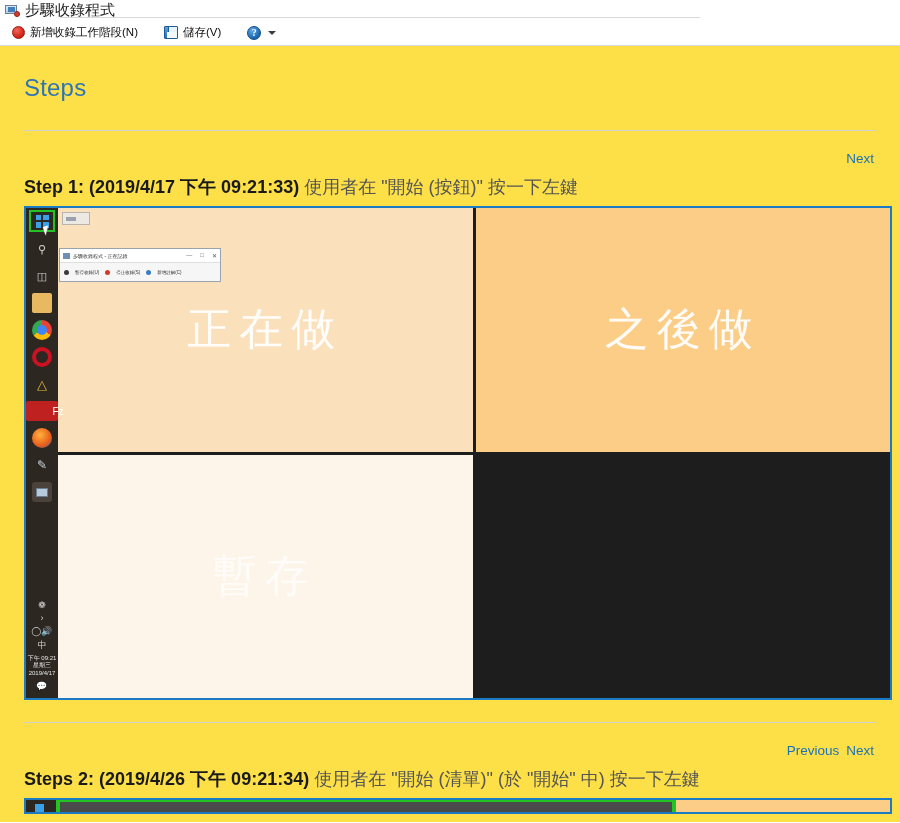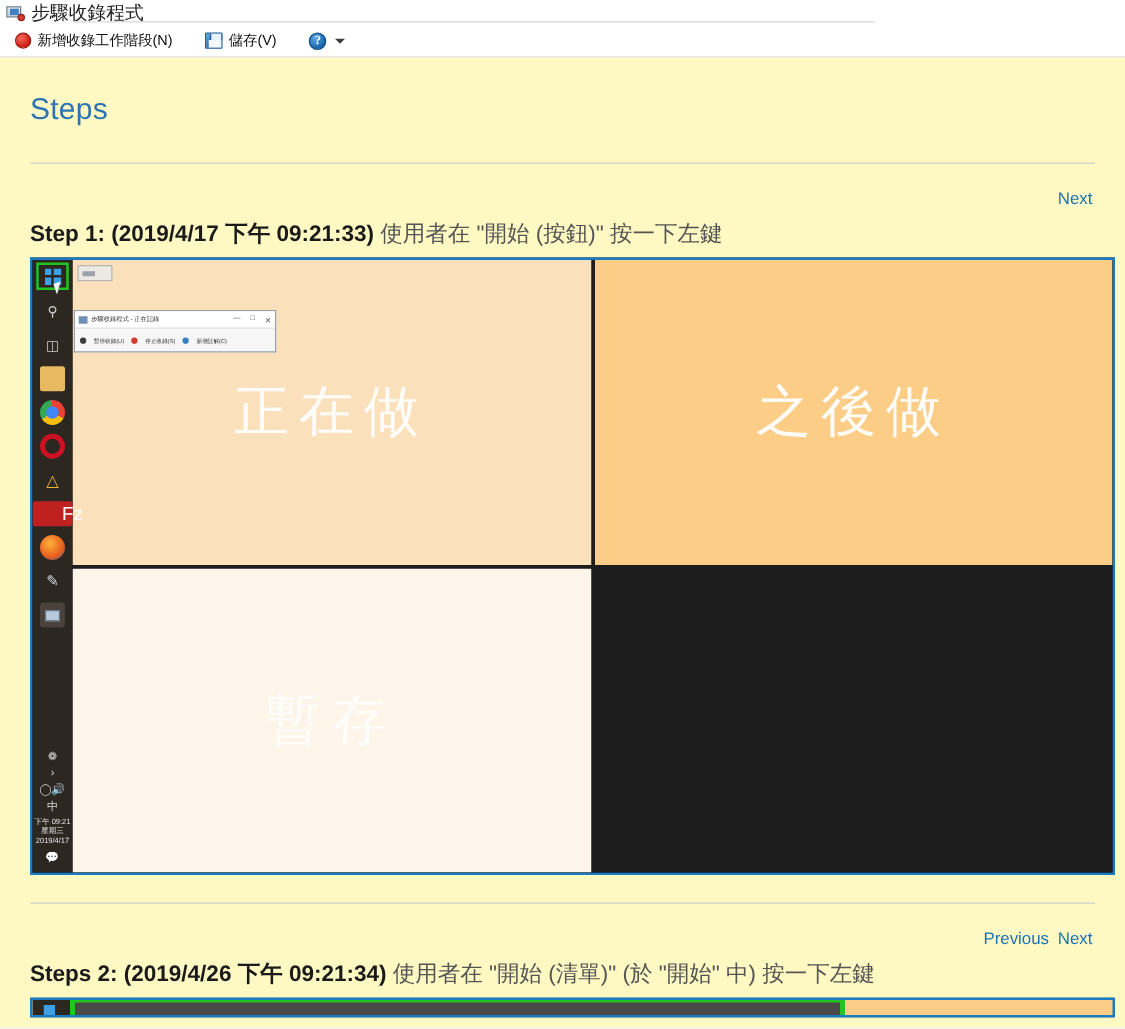"Steps" #doc { background: #fef9c3 -> #fde047 }
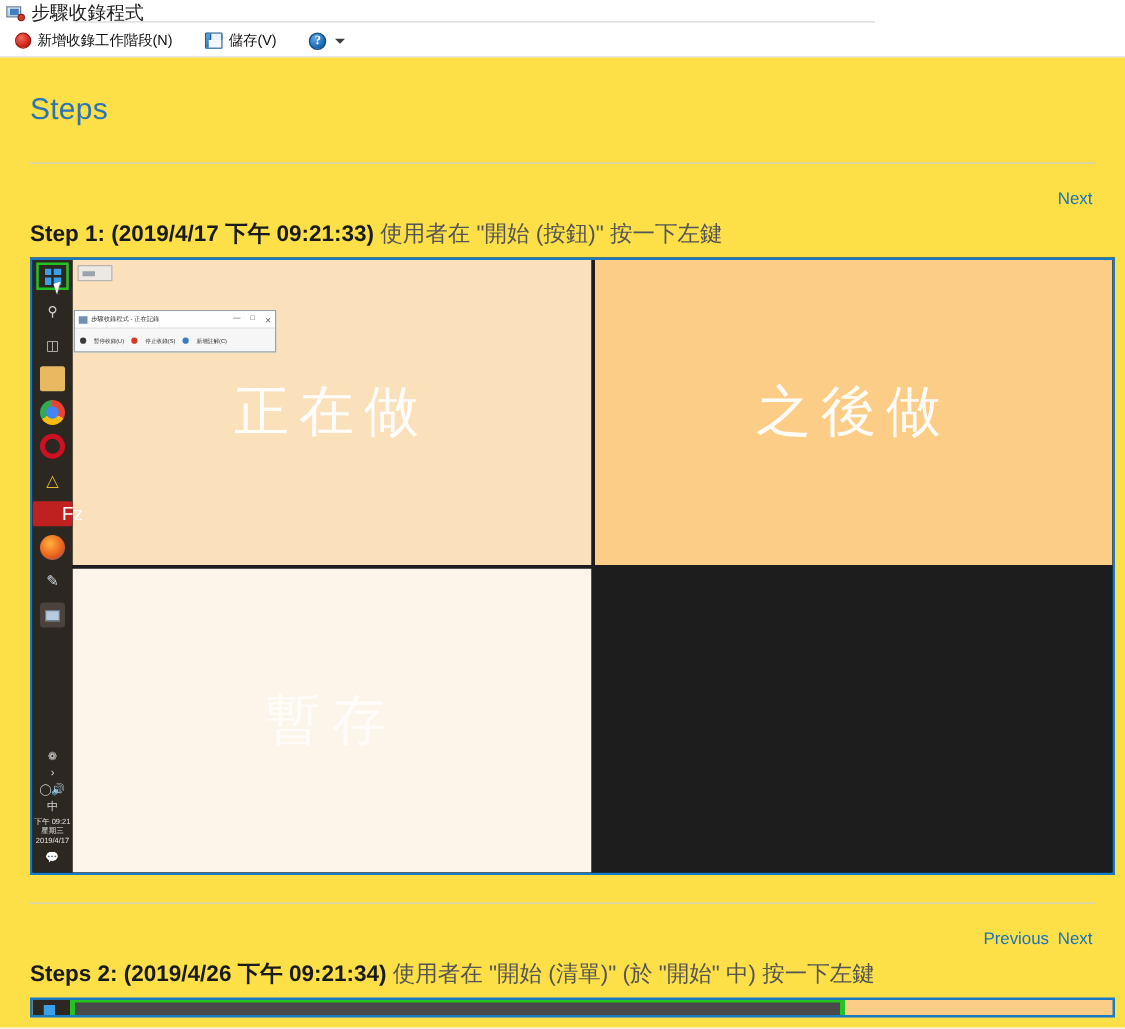"Fz" div.tb-ic { font-size: 15px -> 10px }
